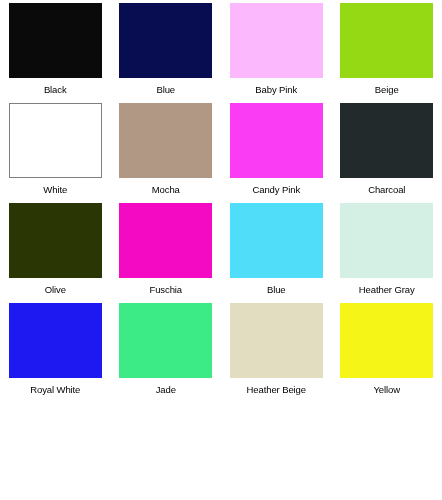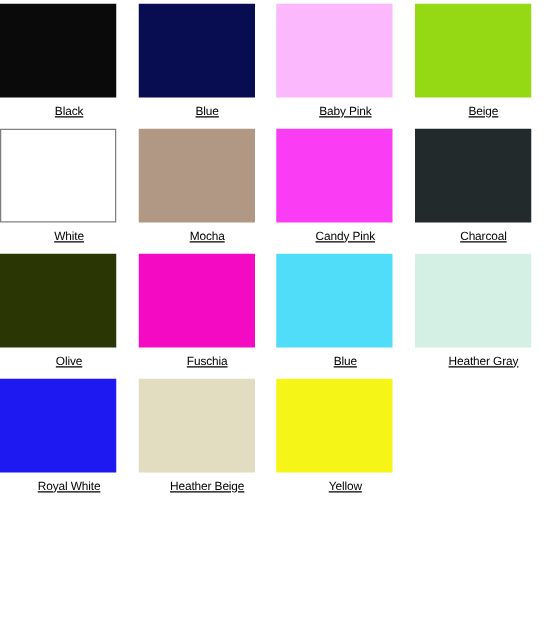"Black" .swatch-cell { align-items: none -> center; text-decoration: underline -> none }
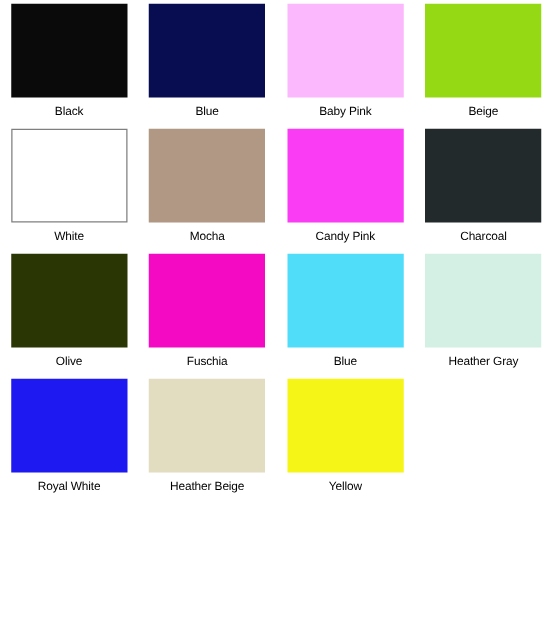"Jade" div.swatch-cell { html: none -> <div> <div></div> <div>Jade</div> </div> }
